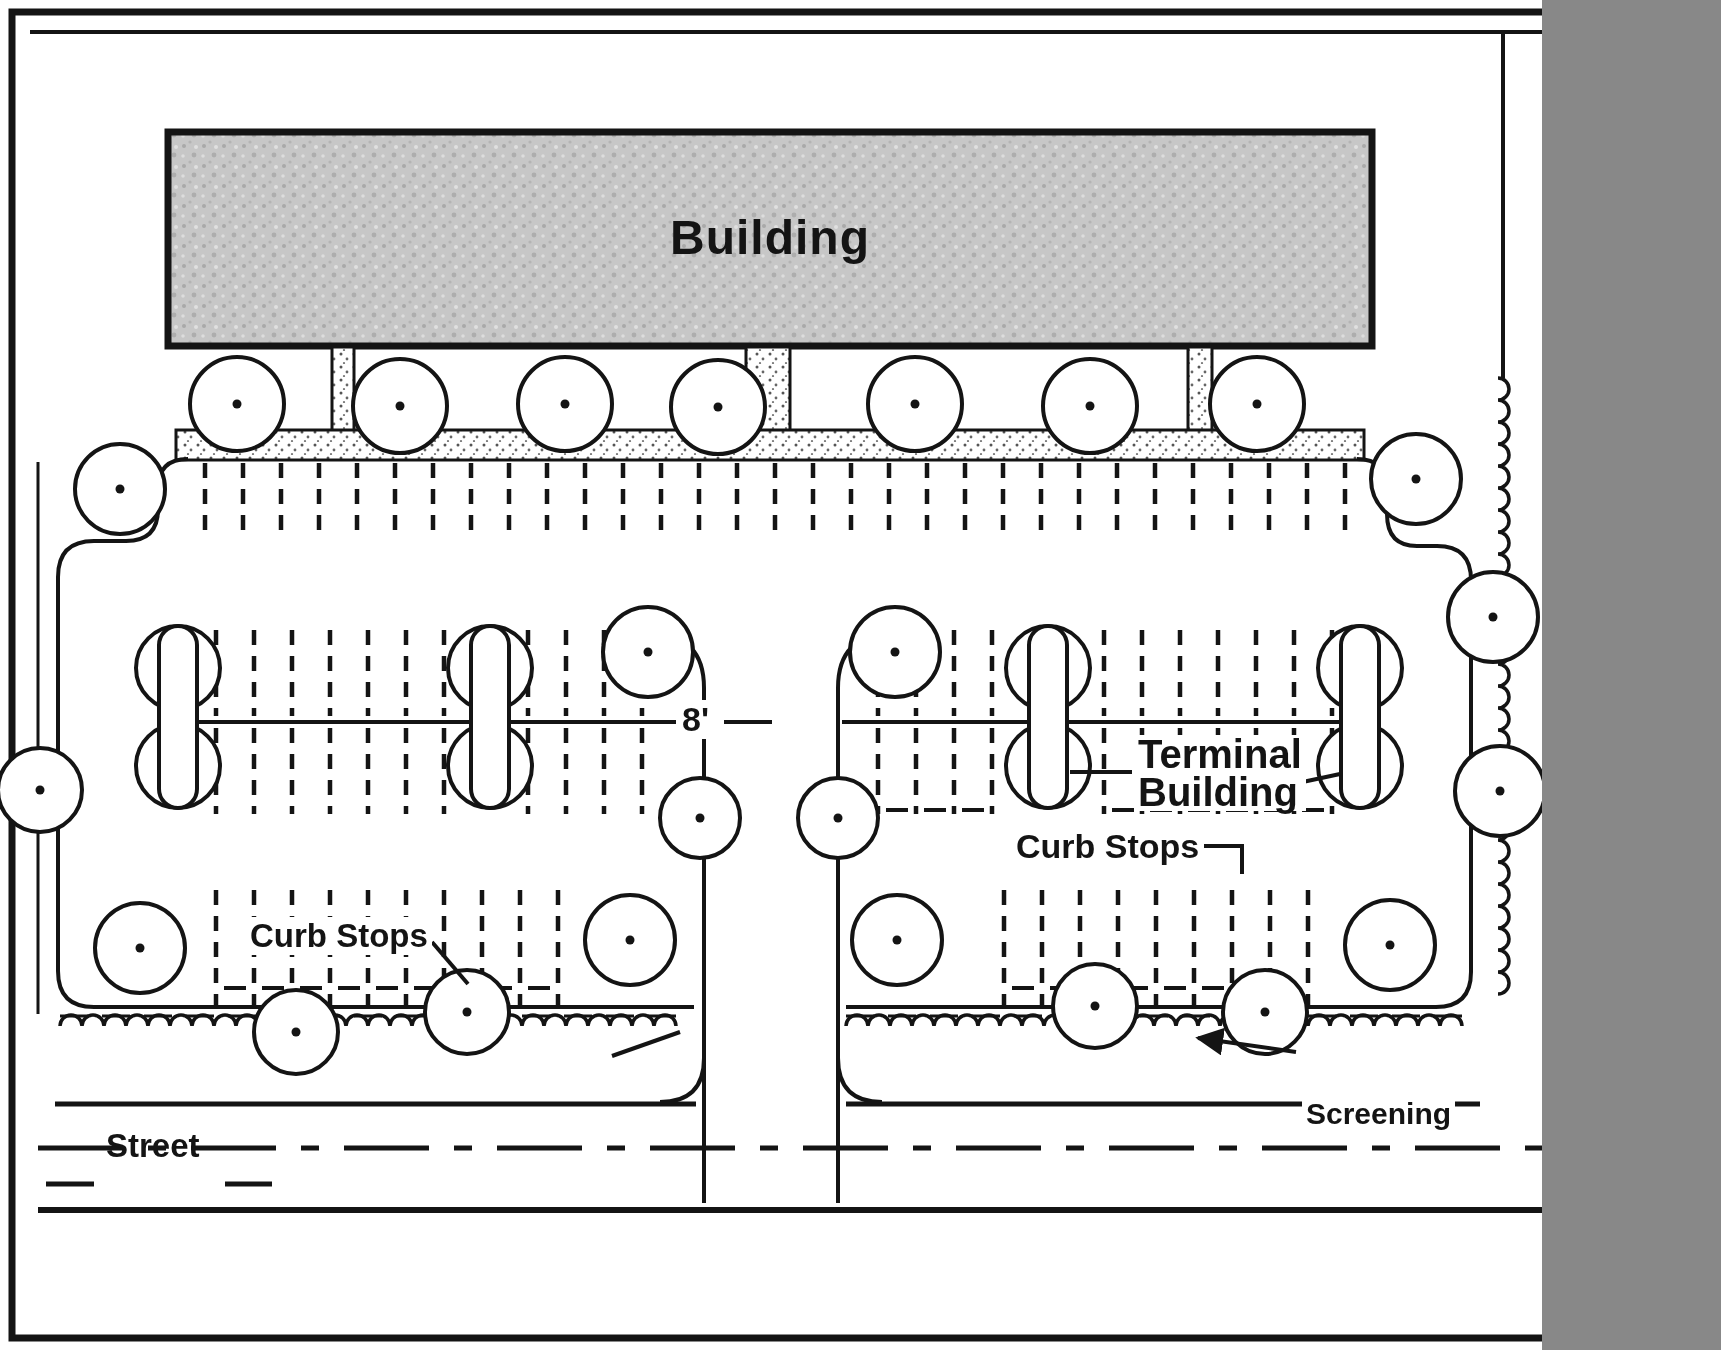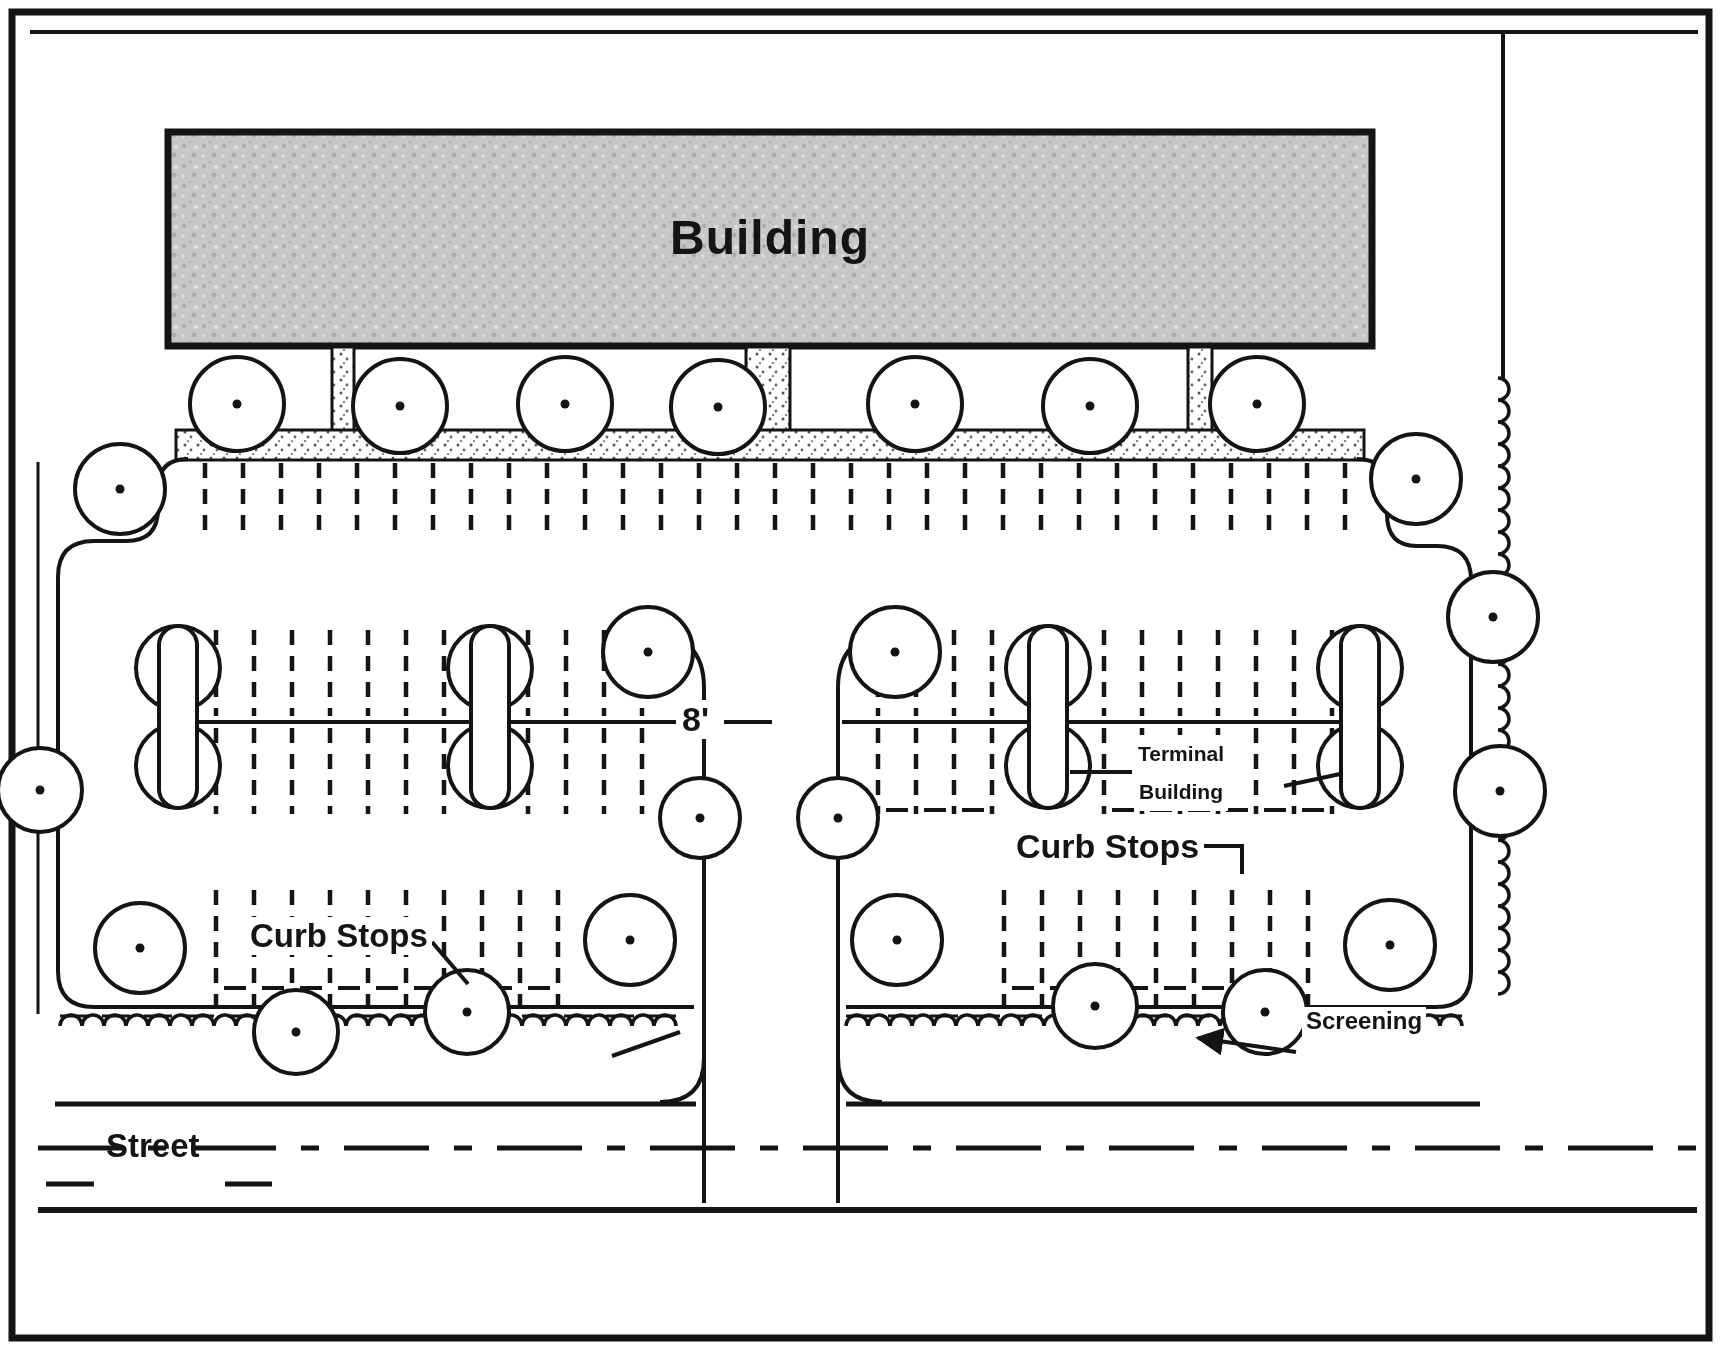"Building" .canvas { width: 1721px -> 1542px }
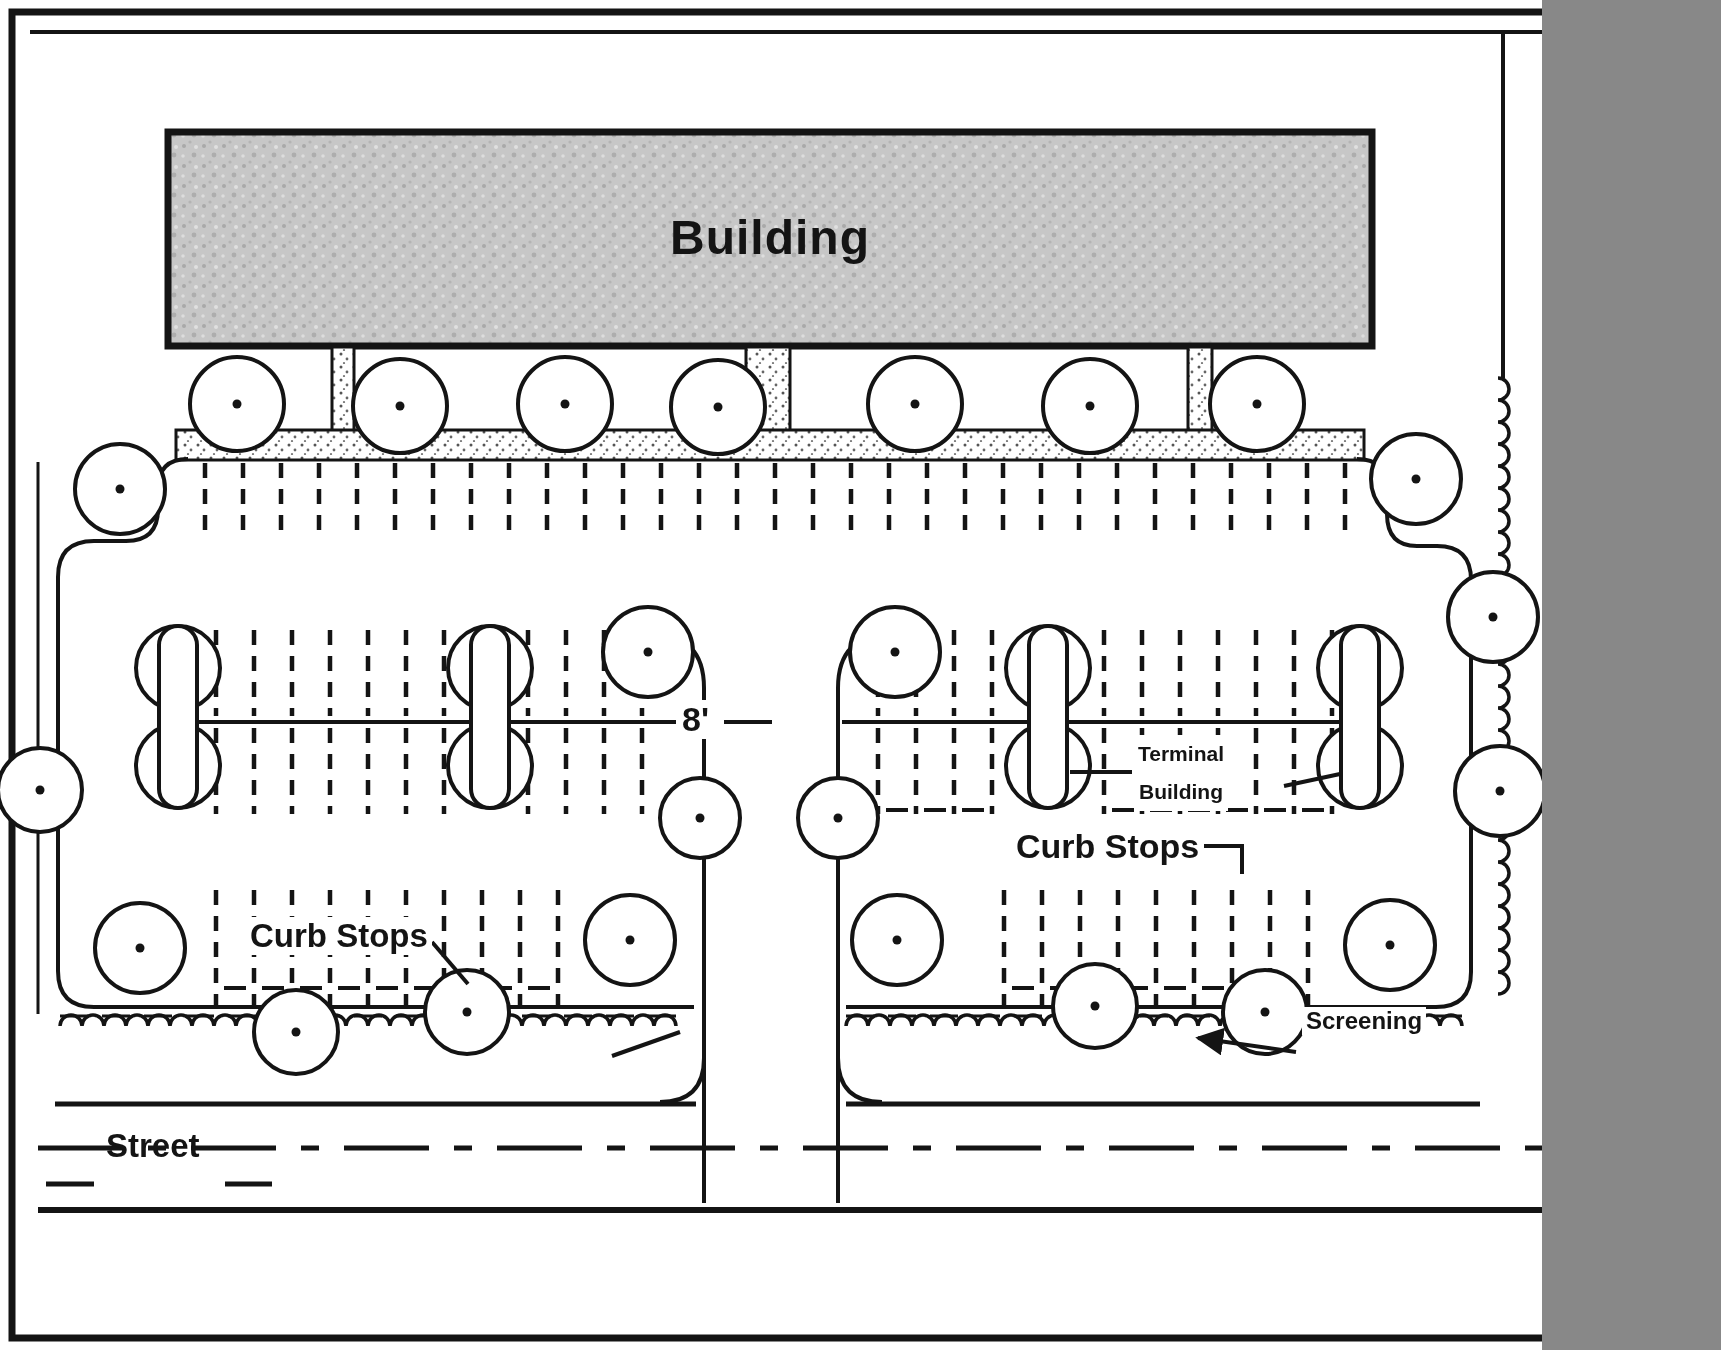"Terminal" #terminal-islands-label { font-size: 21px -> 40px; text-align: center -> none }
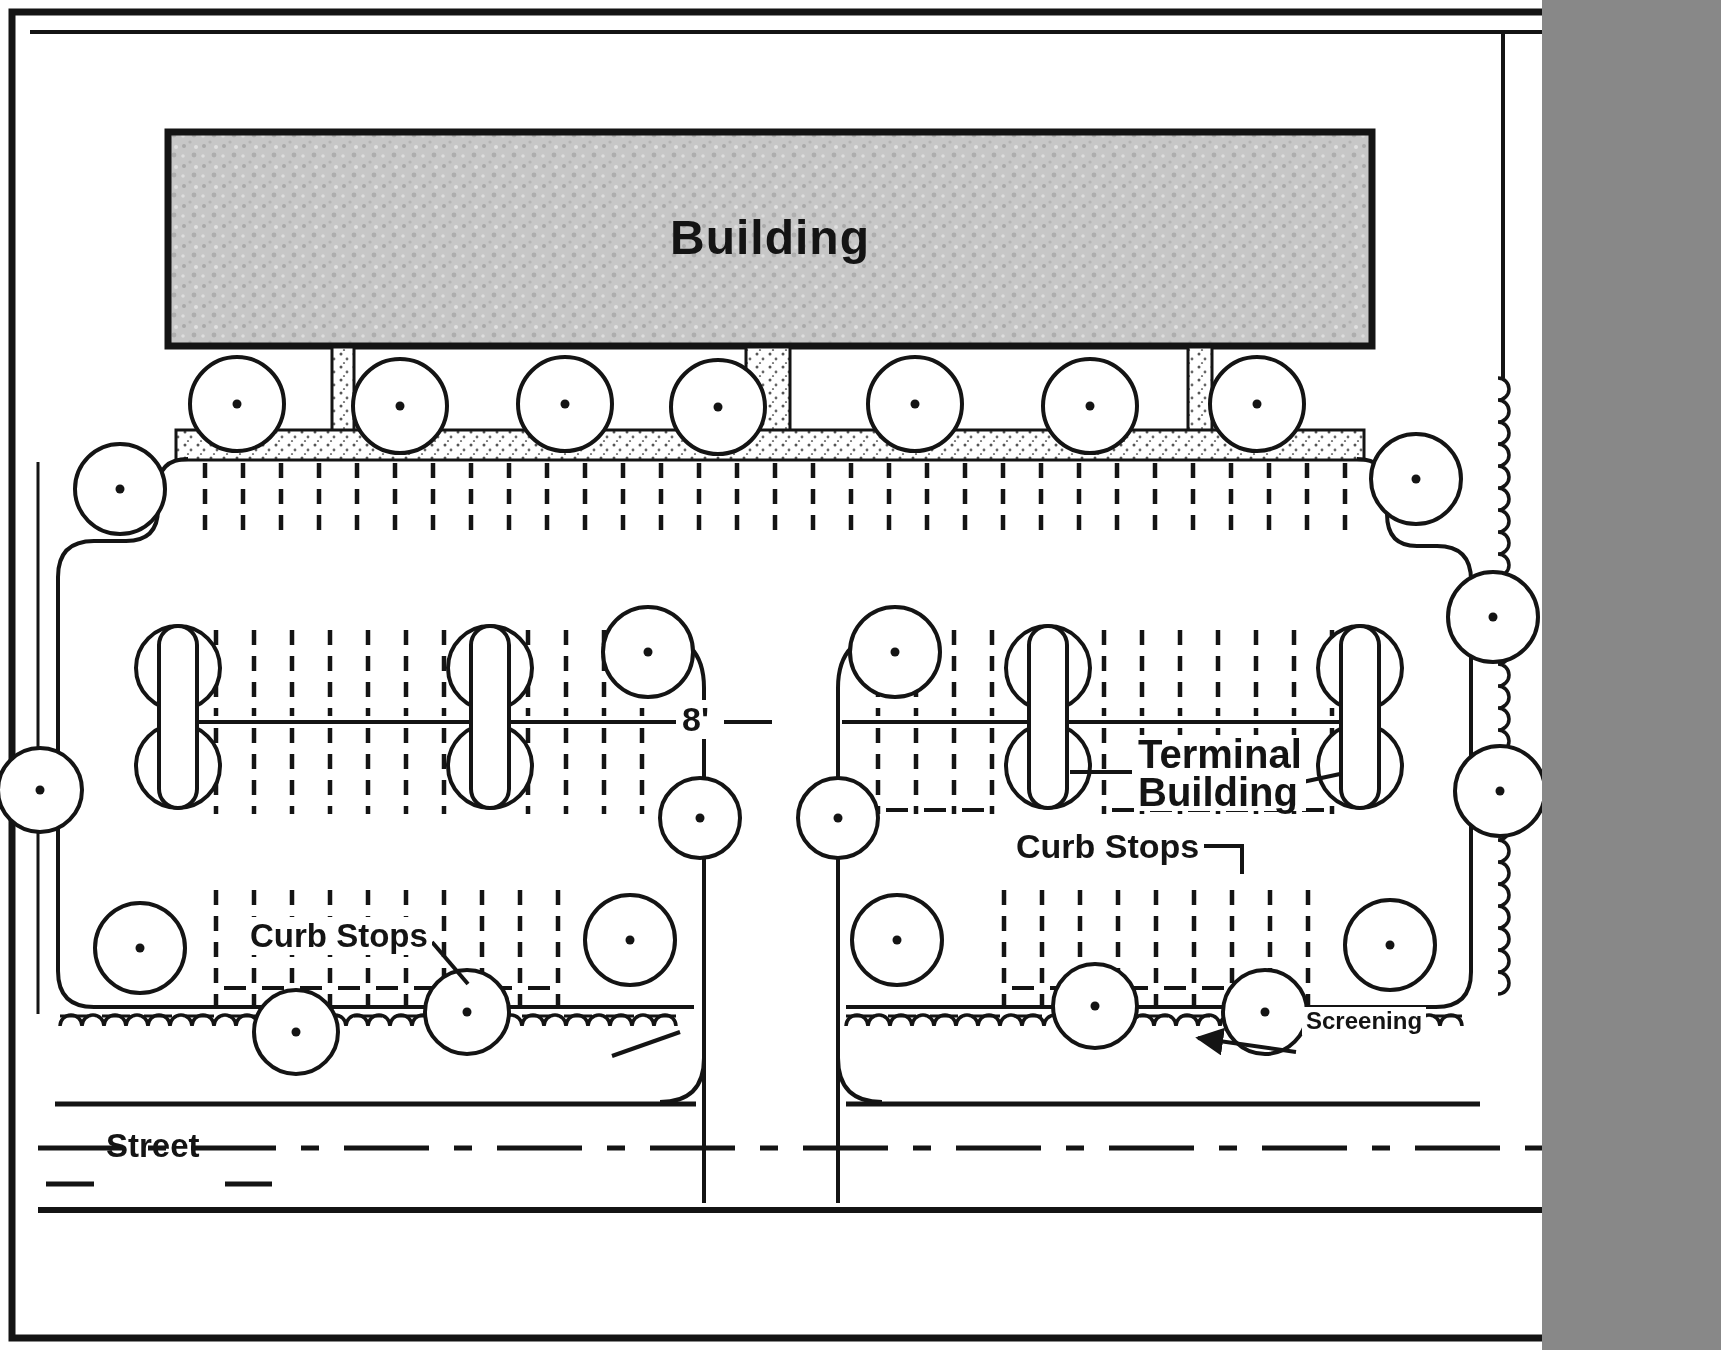"Screening" #screening-label { font-size: 24px -> 30px; top: 1007px -> 1097px }
